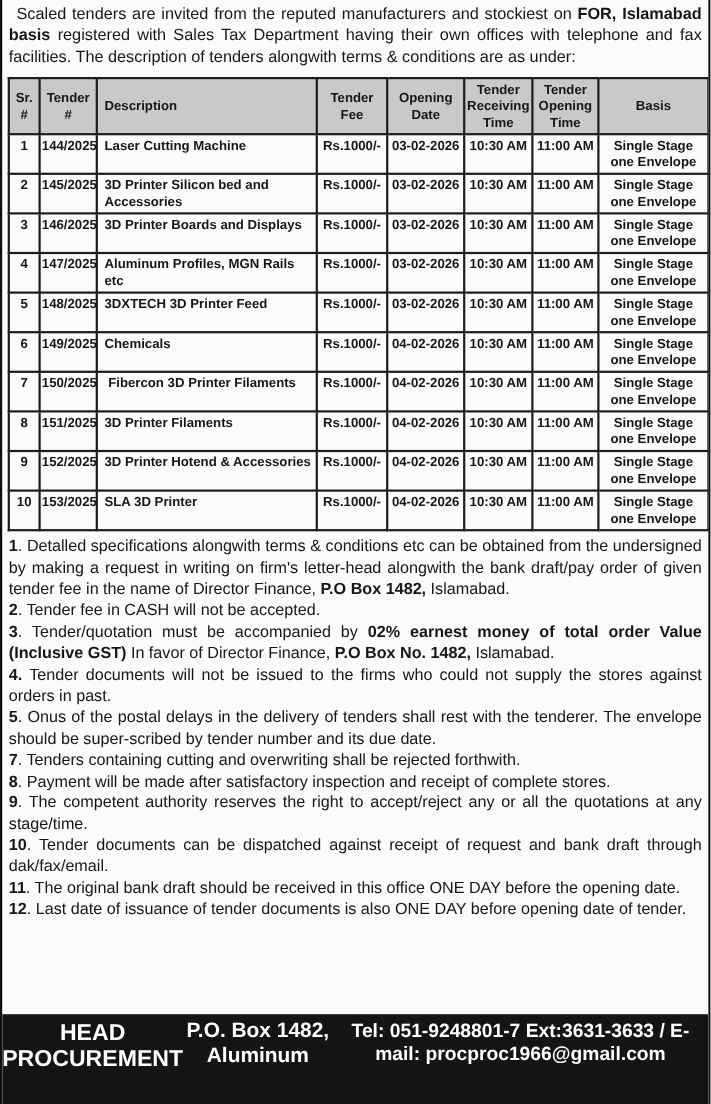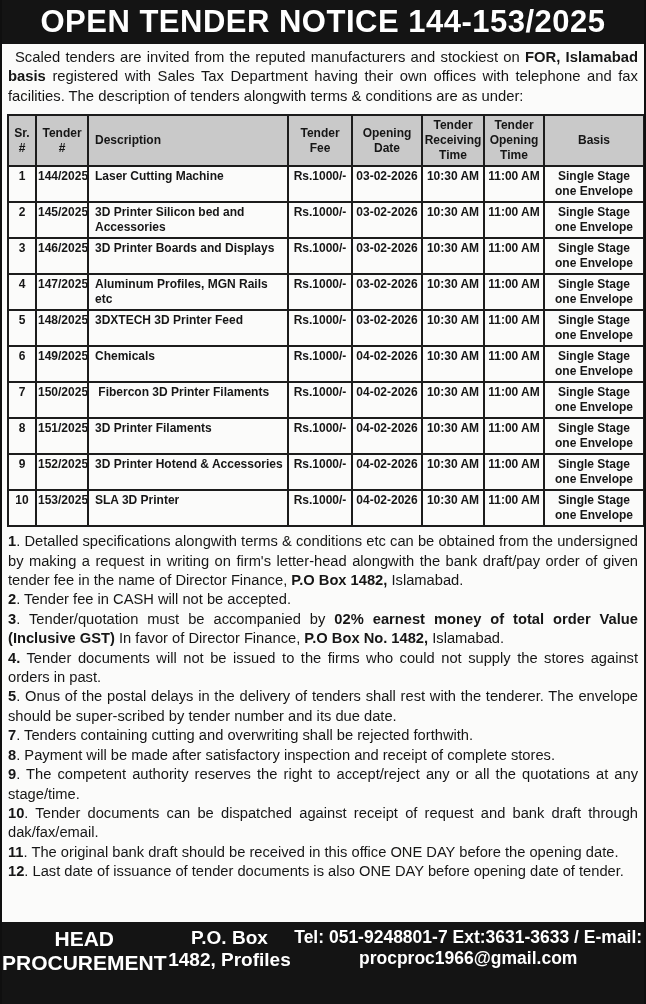"OPEN TENDER NOTICE 144-153/2025" div.banner { html: <div> <span>OPEN TENDER NOTICE 144-153/2025</span> </div> -> none }
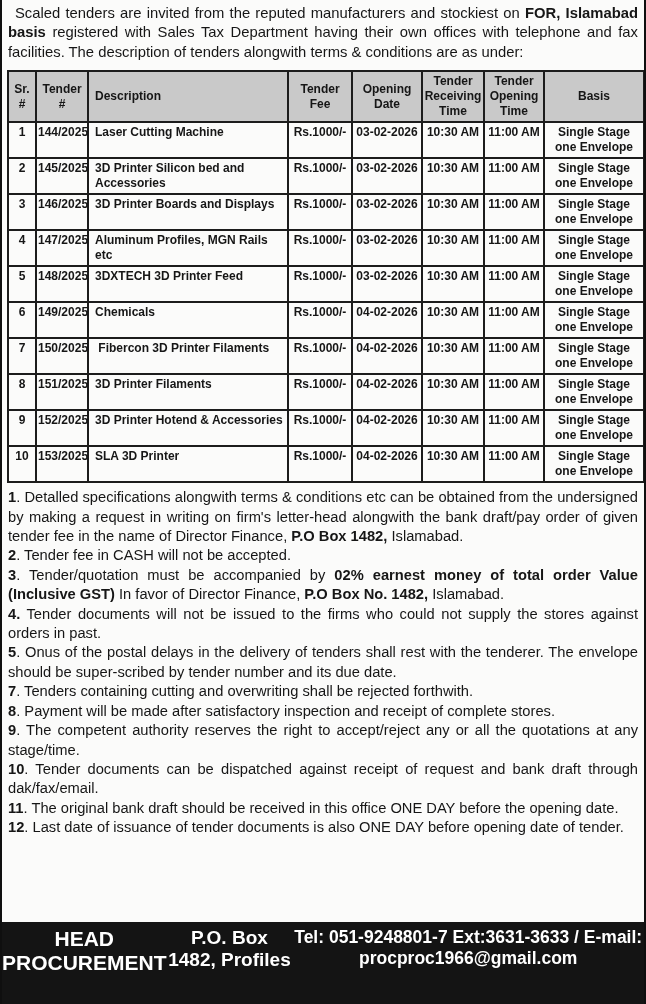"P.O. Box 1482, Profiles" div.l2 { text: Profiles -> Aluminum }
